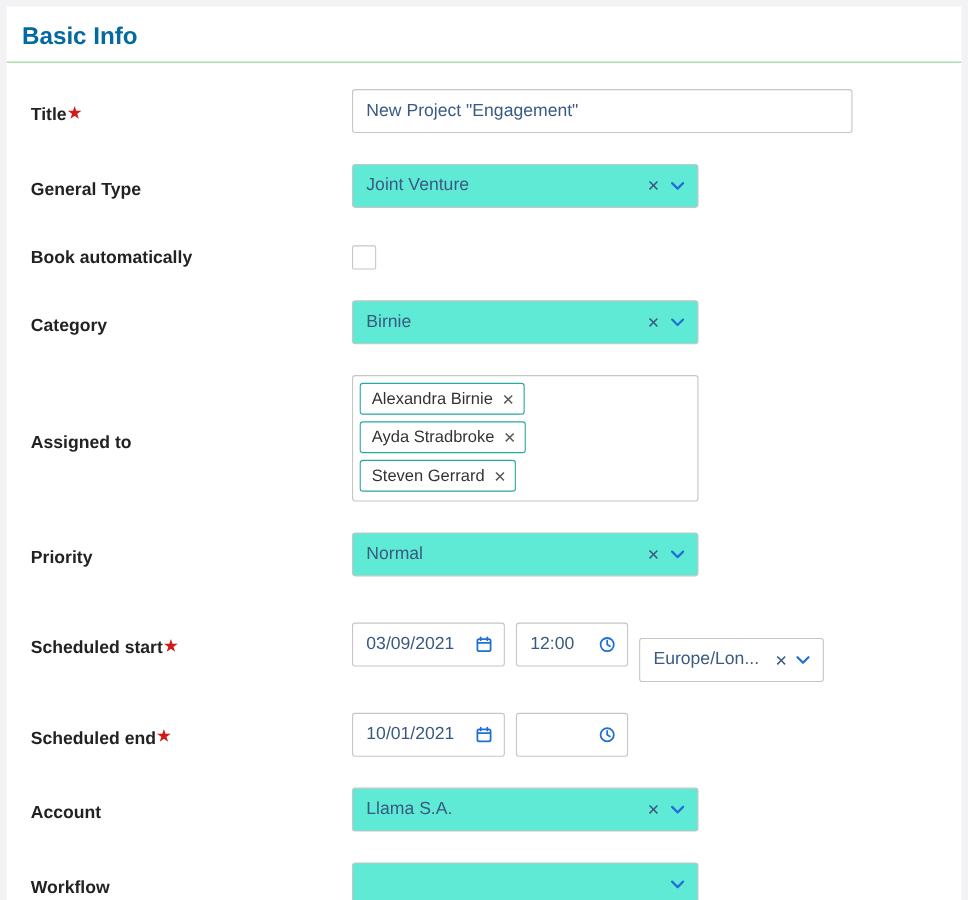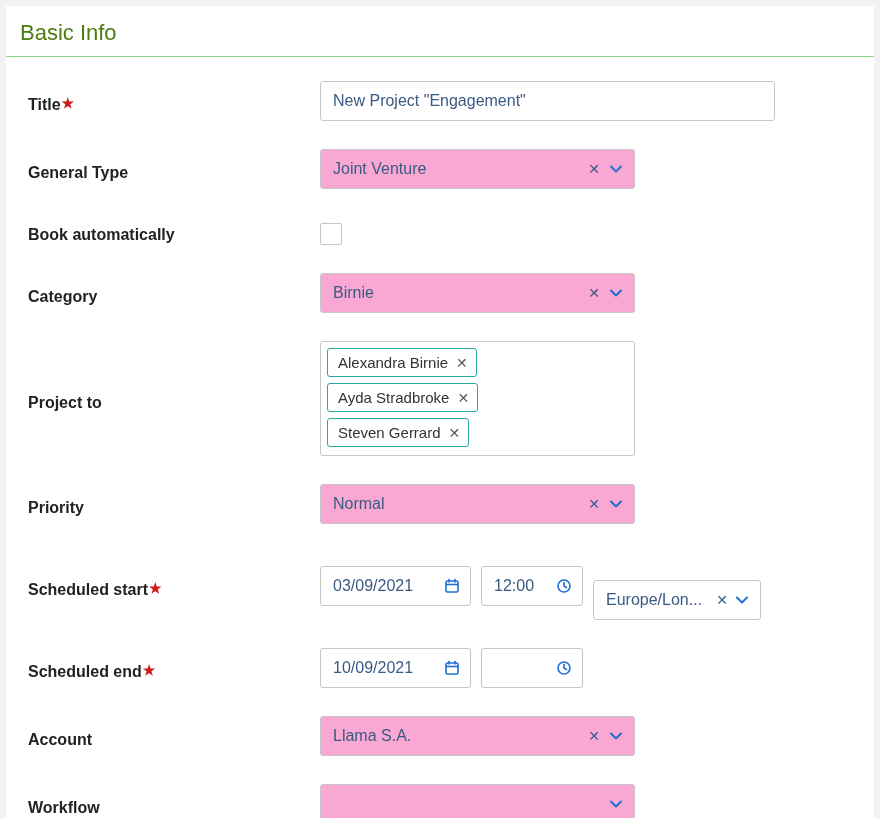"Basic Info" .panel-title { color: #4d7c0f -> #0369a1; font-weight: 400 -> 700 }
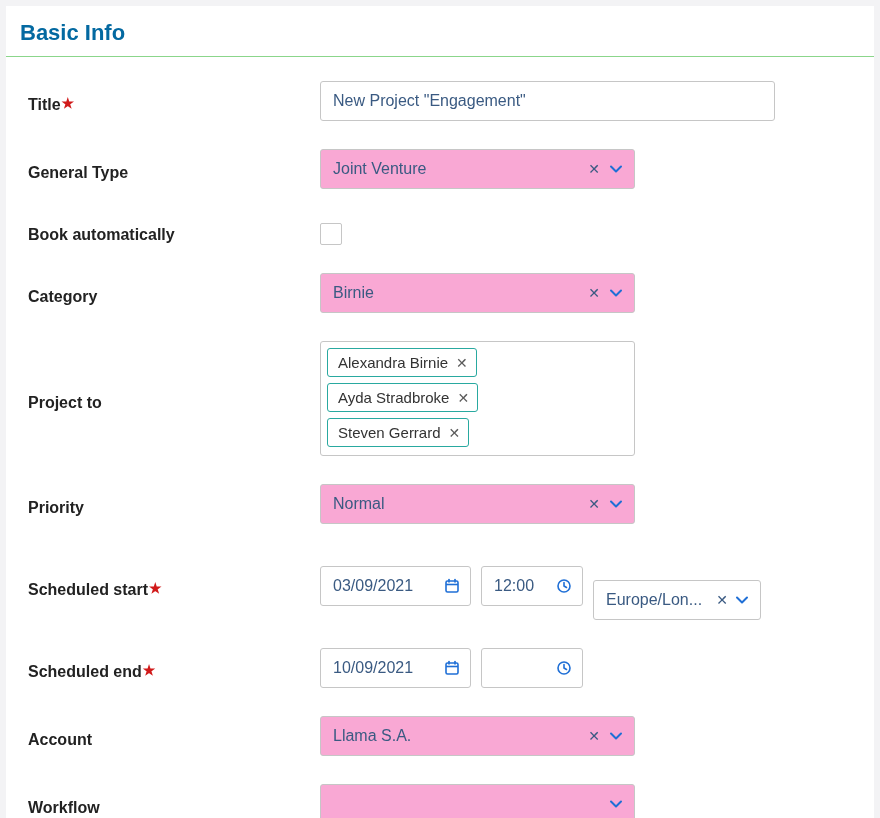"Joint Venture" .select-box { background: #f9a8d4 -> #5eead4 }
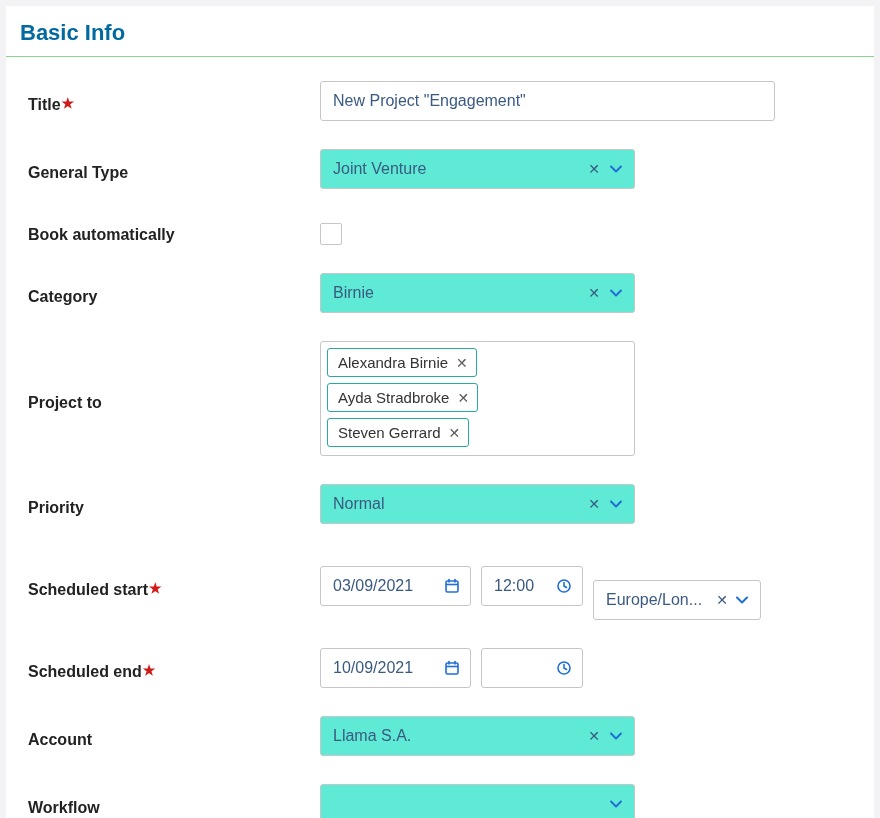"Project to" div.label-col { text: Project -> Assigned }
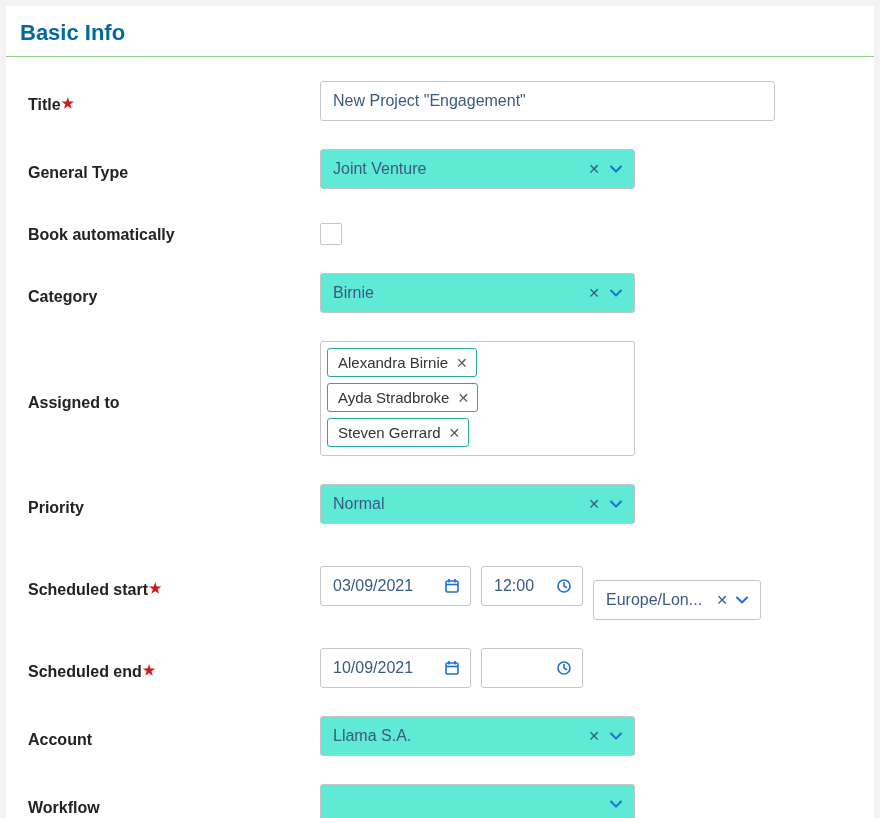"03/09/2021" .mini-input.date-w { width: 151px -> 139px }
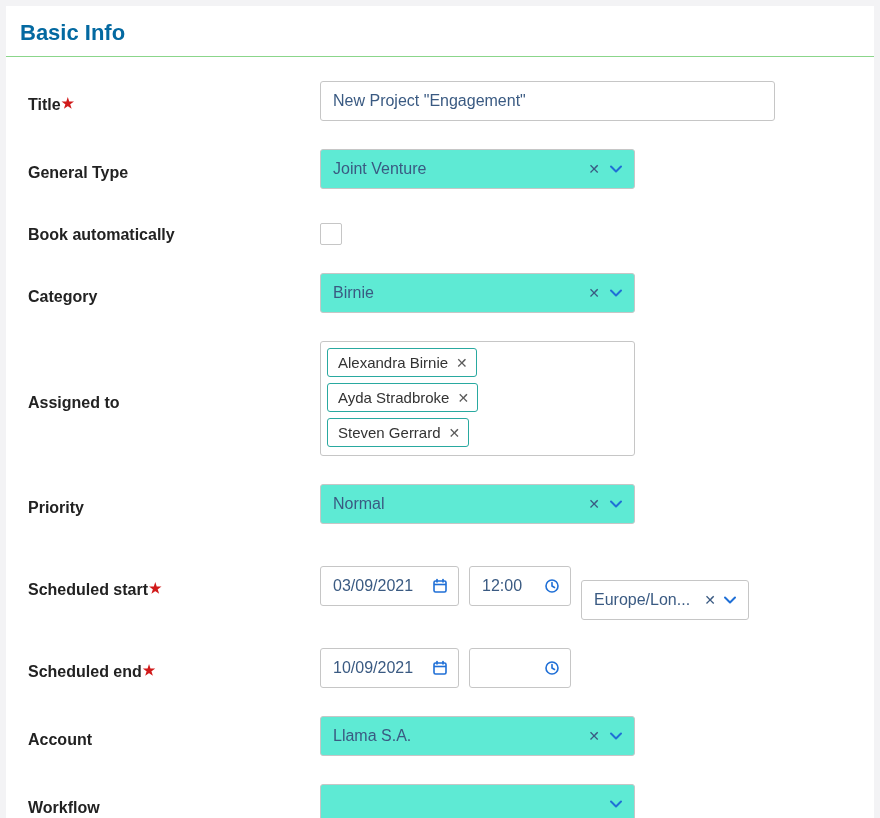"10/09/2021" span { text: 10/09/2021 -> 10/01/2021 }
